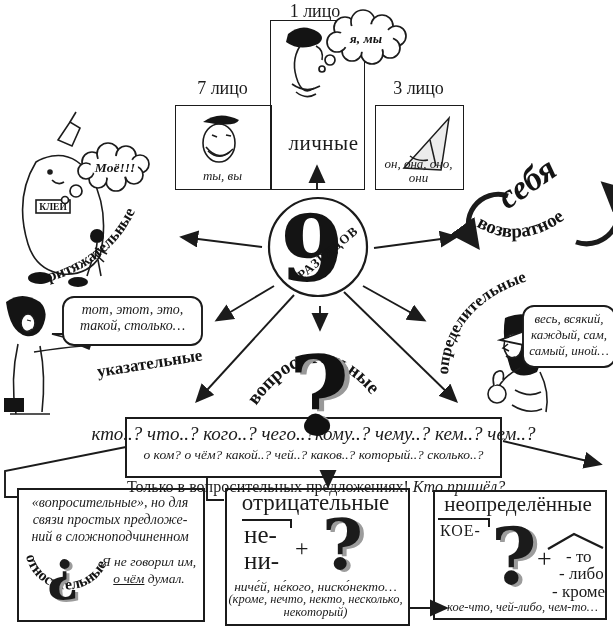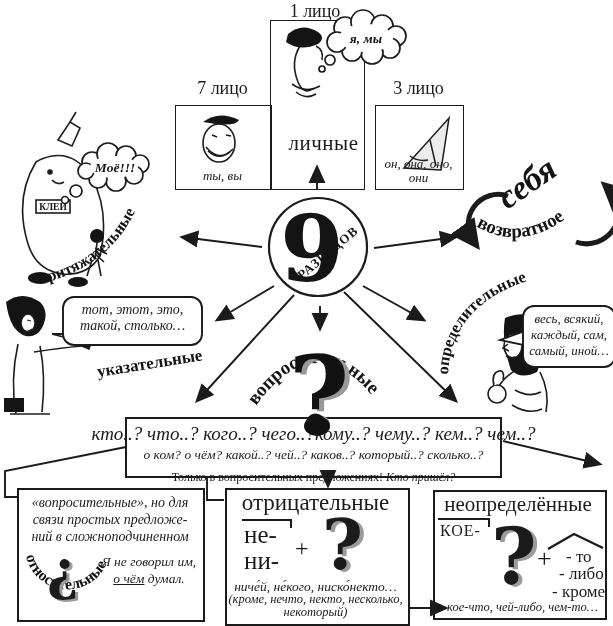"Только в вопросительных предложениях!" div.c { font-size: 12px -> 16px; margin-top: 7px -> 15px }
